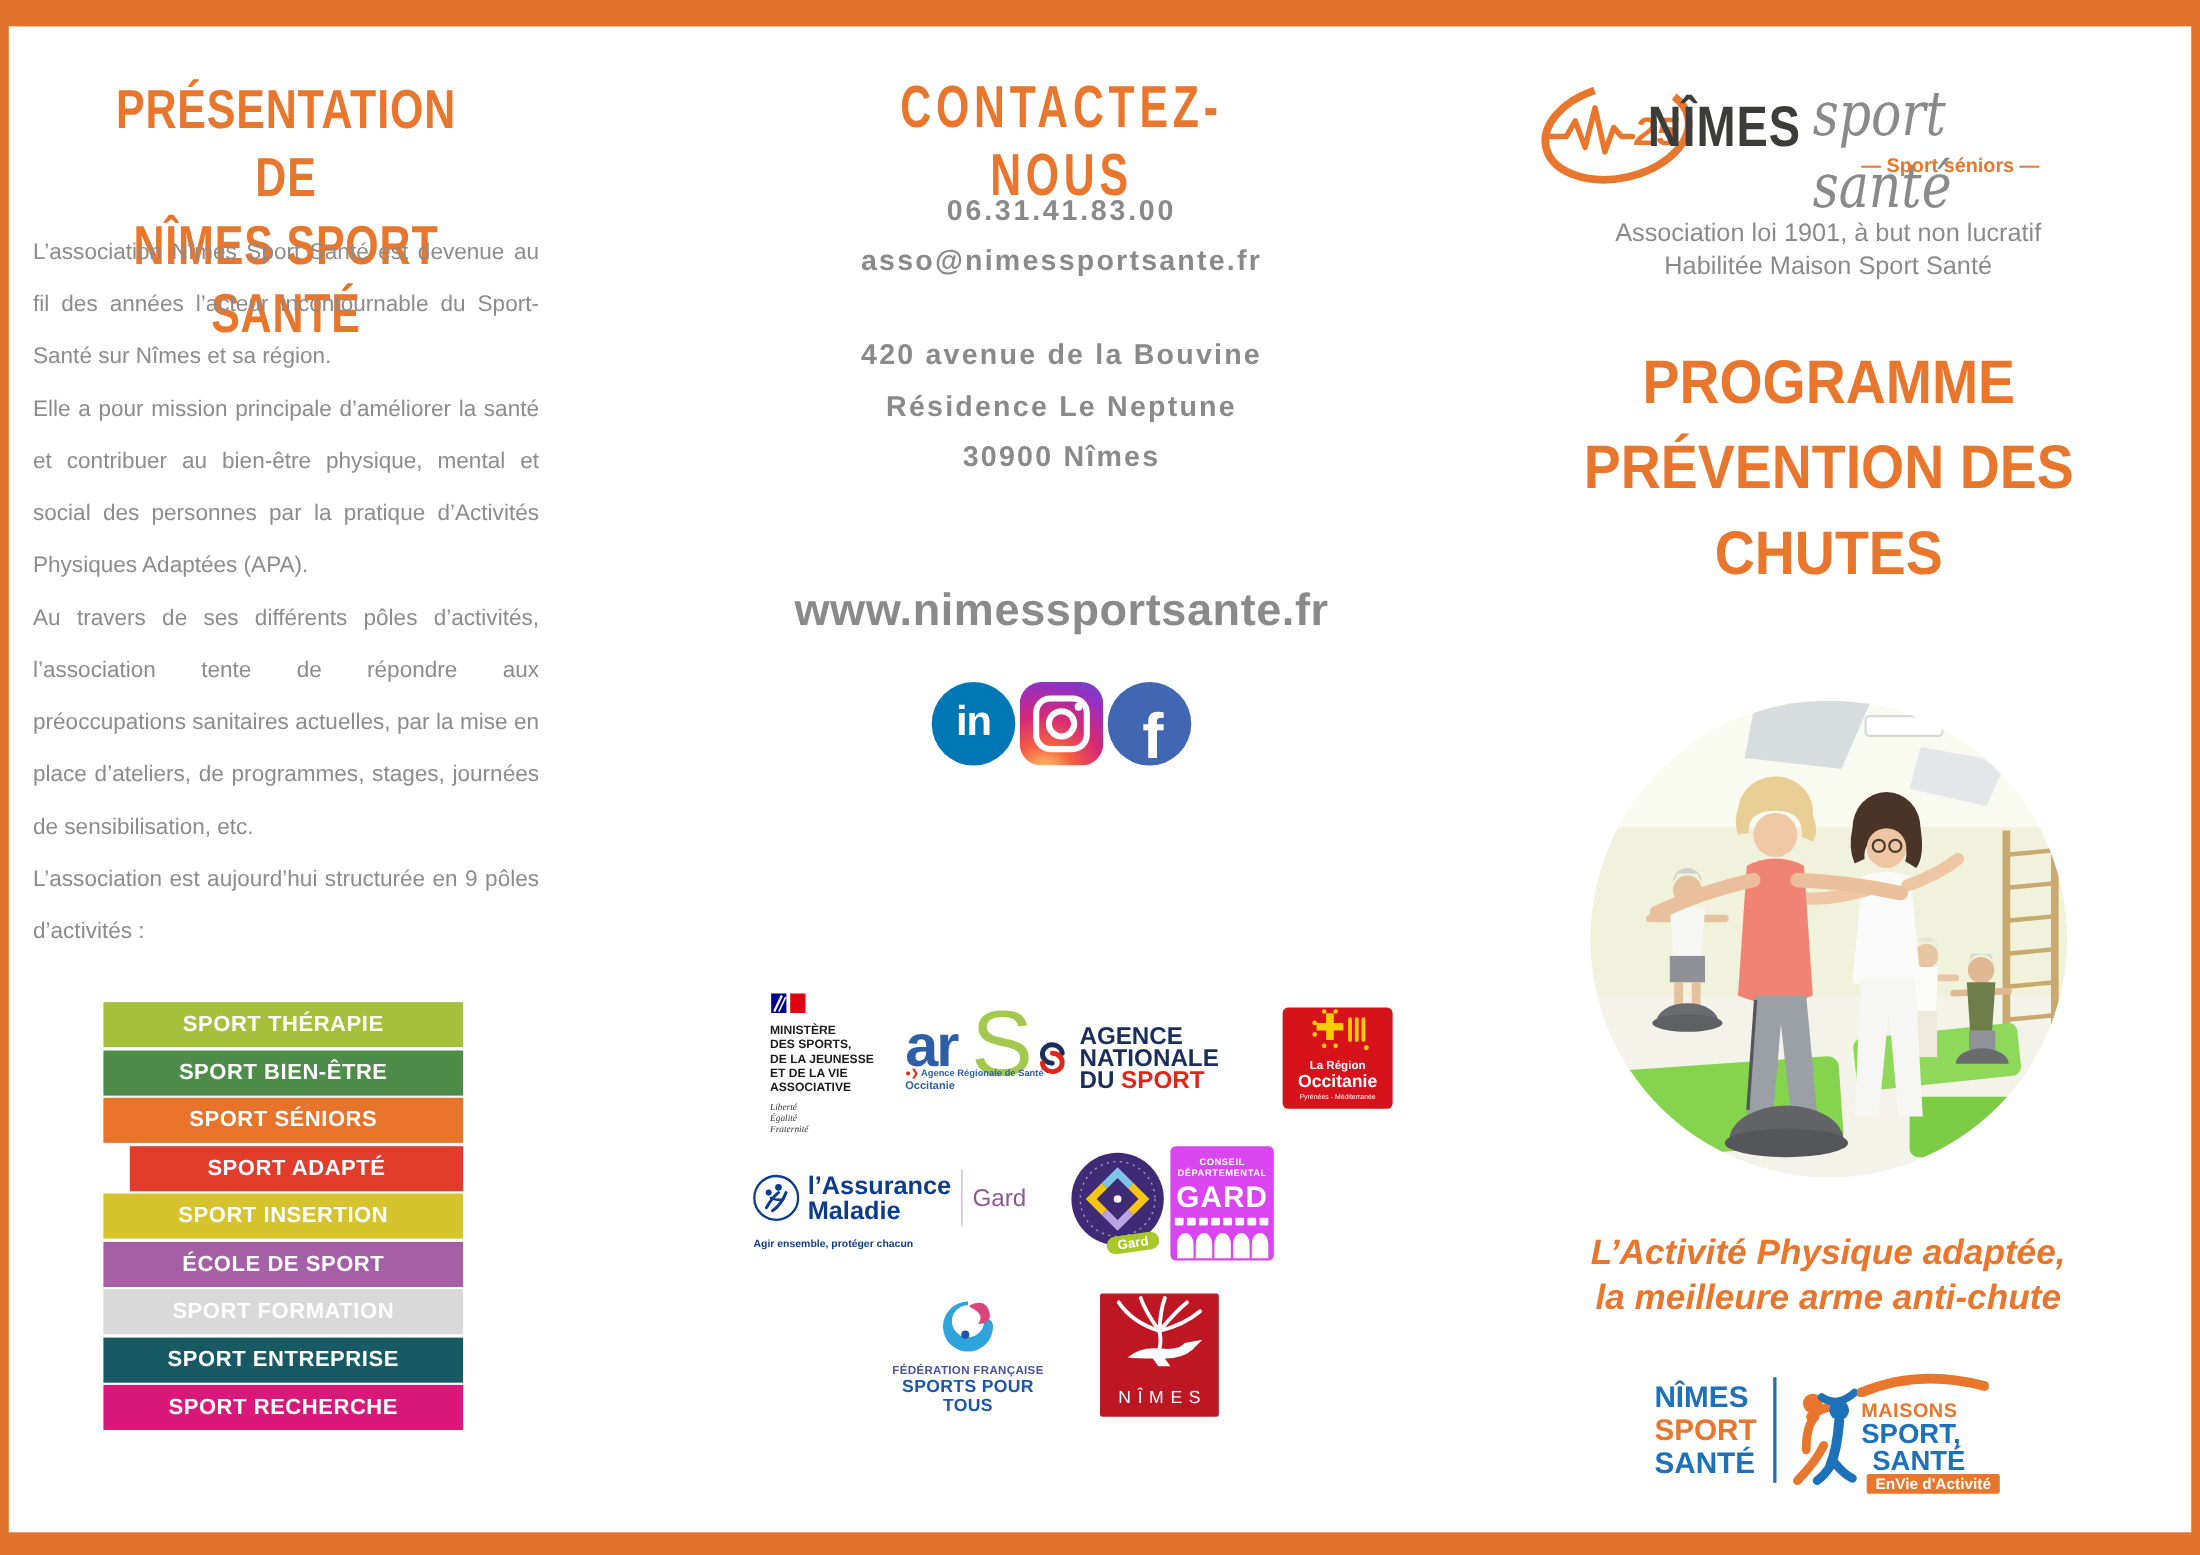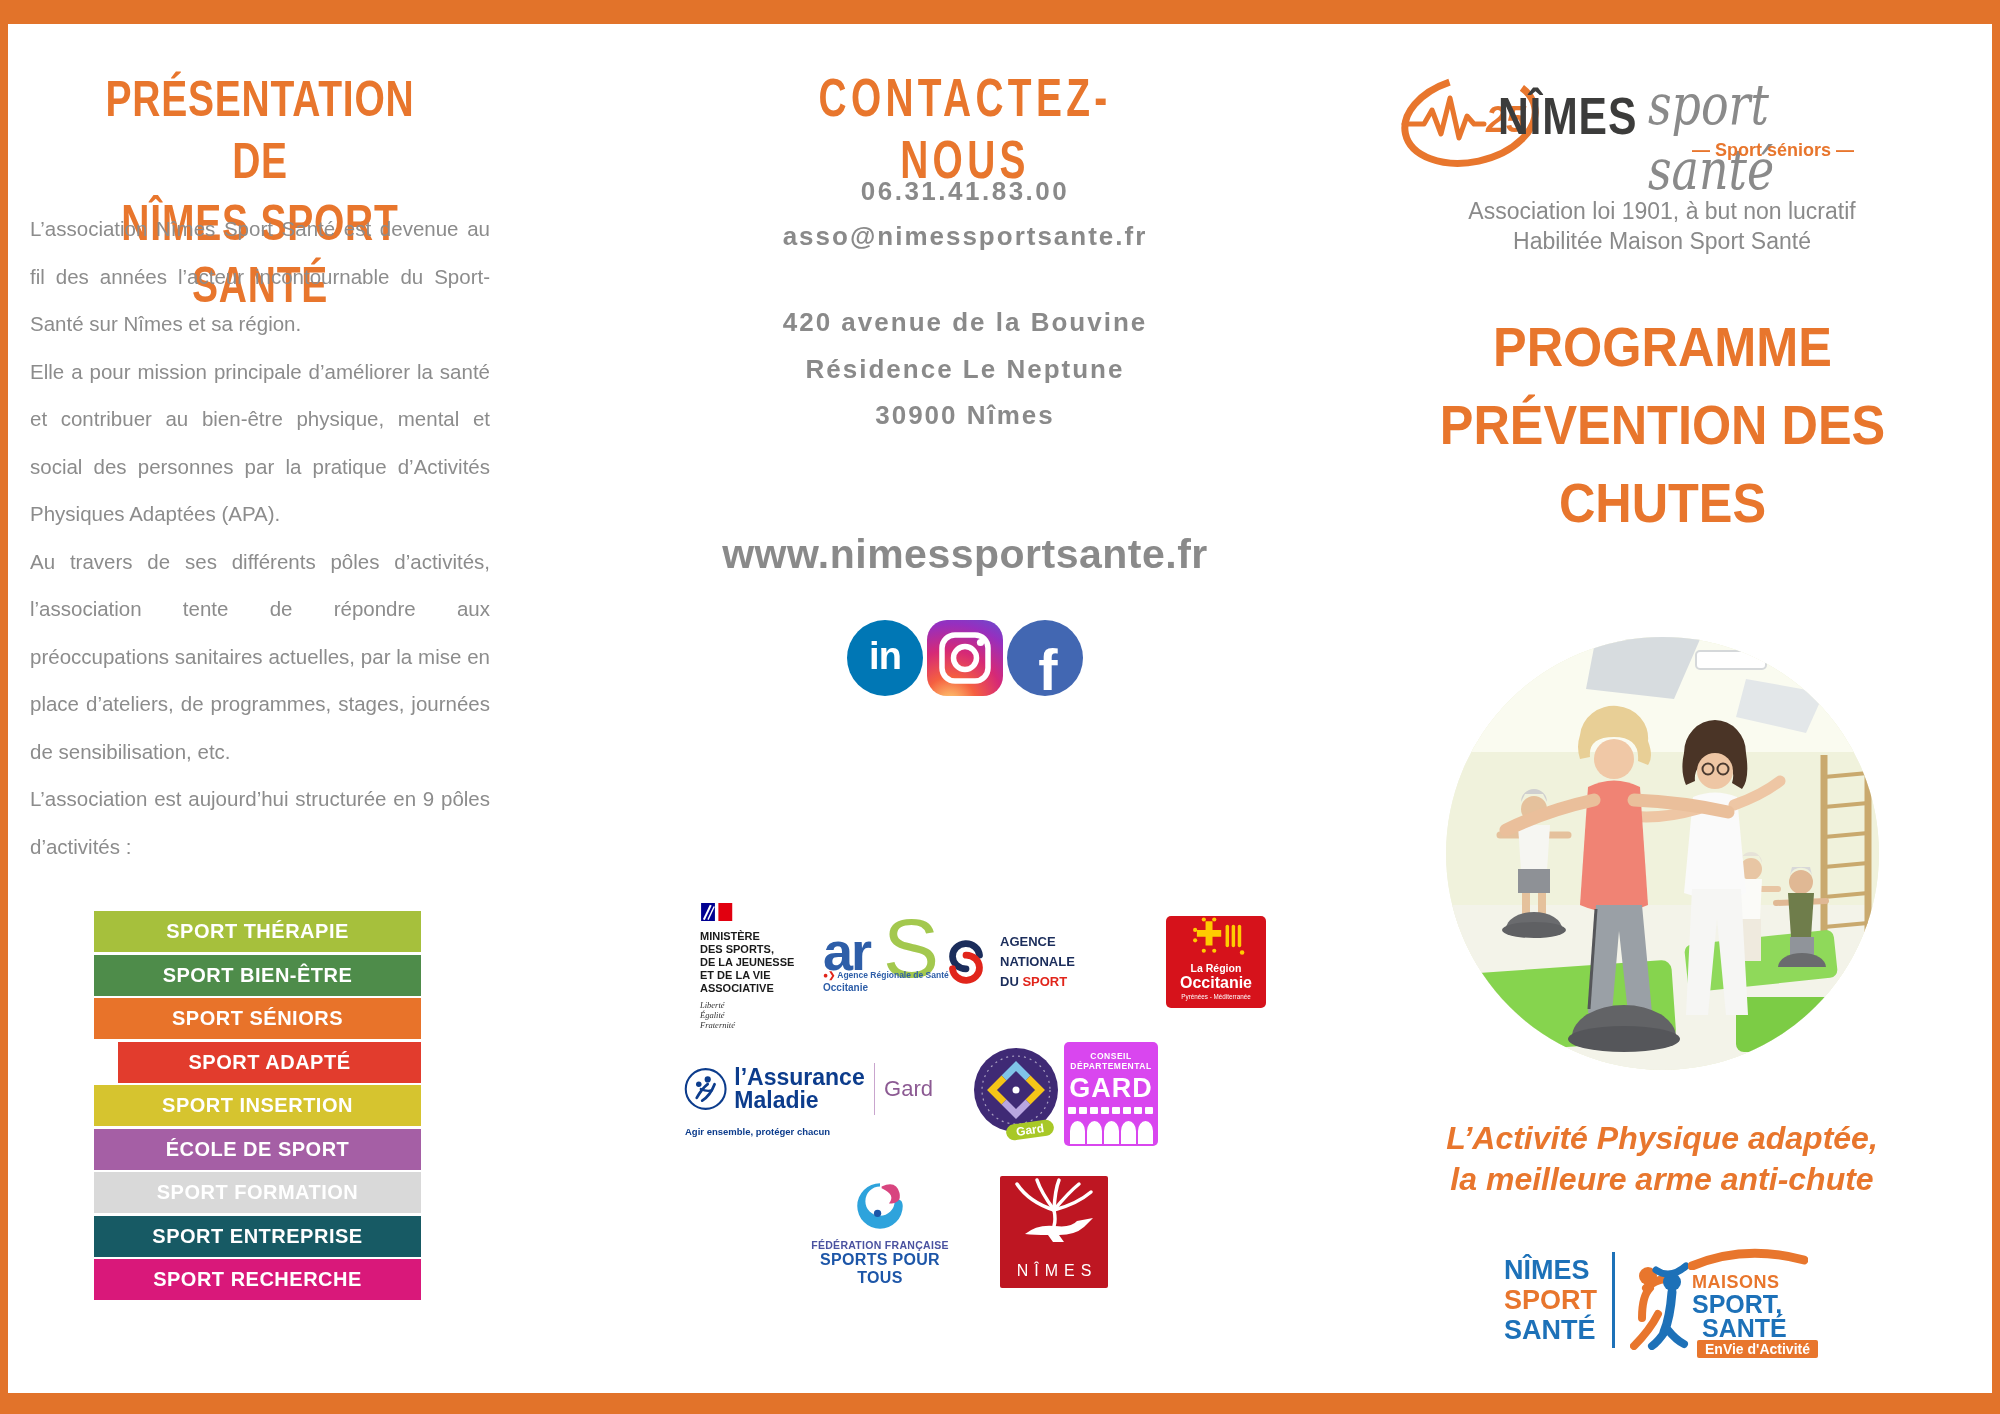"AGENCE" .ans-text { font-size: 13px -> 22px }
